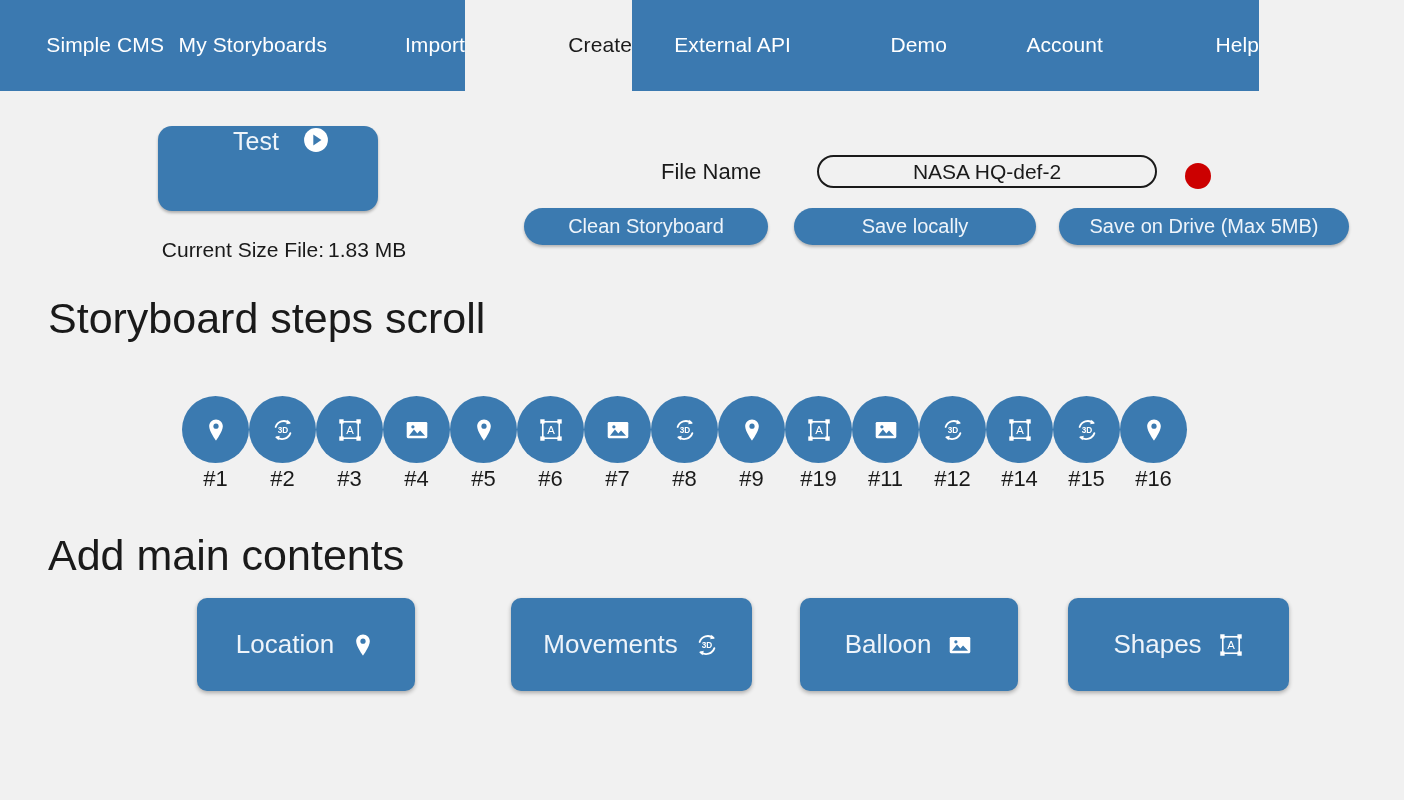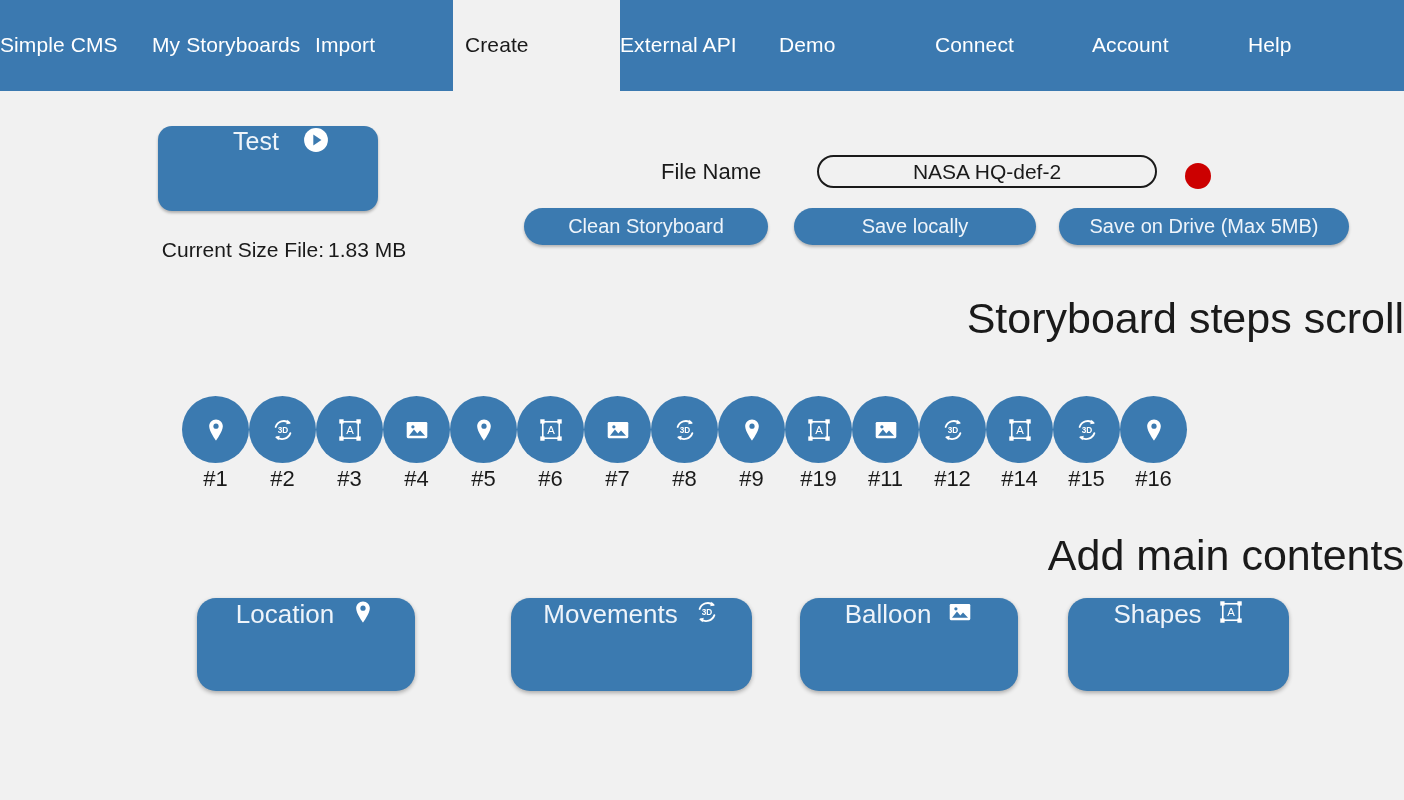"Simple CMS" .nav-item { justify-content: flex-start -> flex-end }
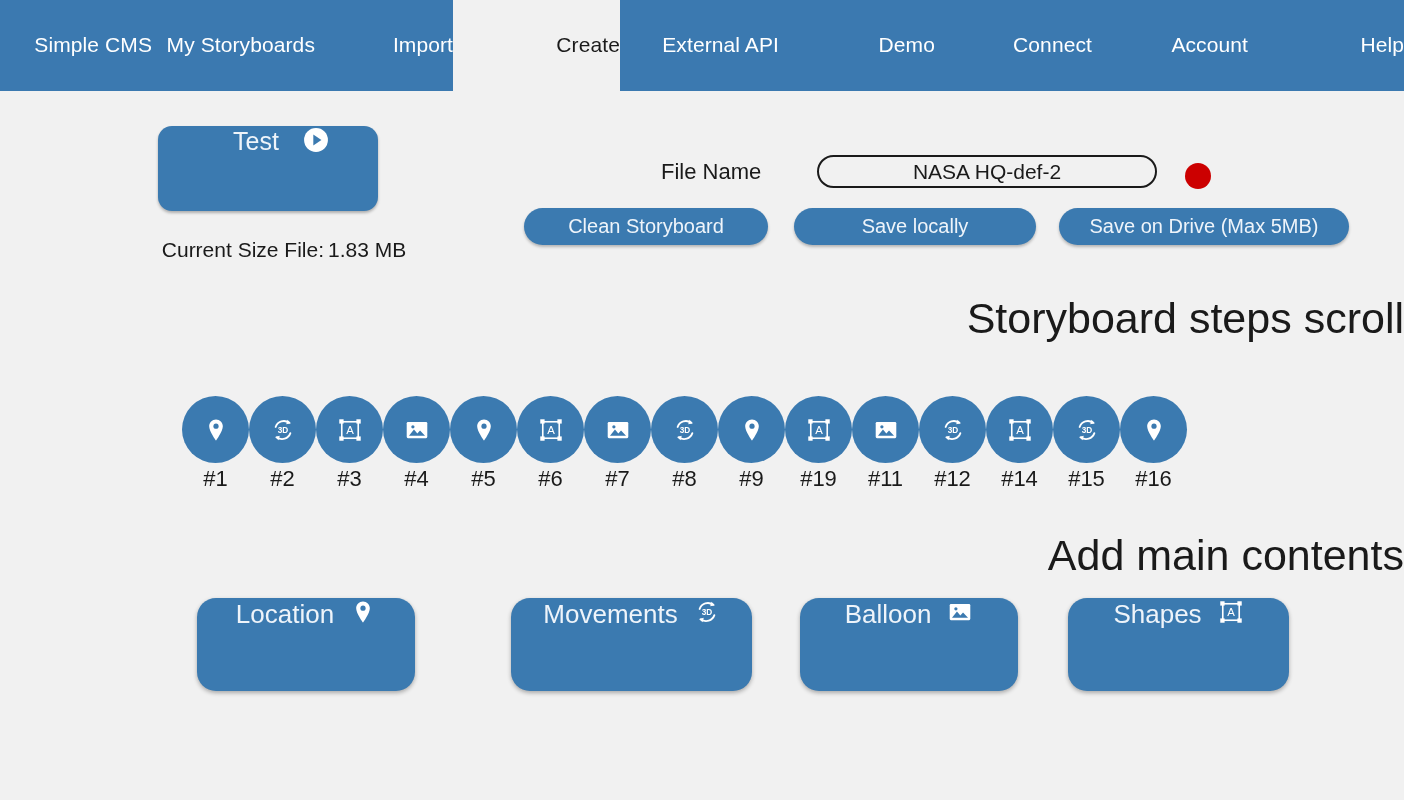"Connect" div.nav-item { html: <div> <span>Connect</span> </div> -> none }
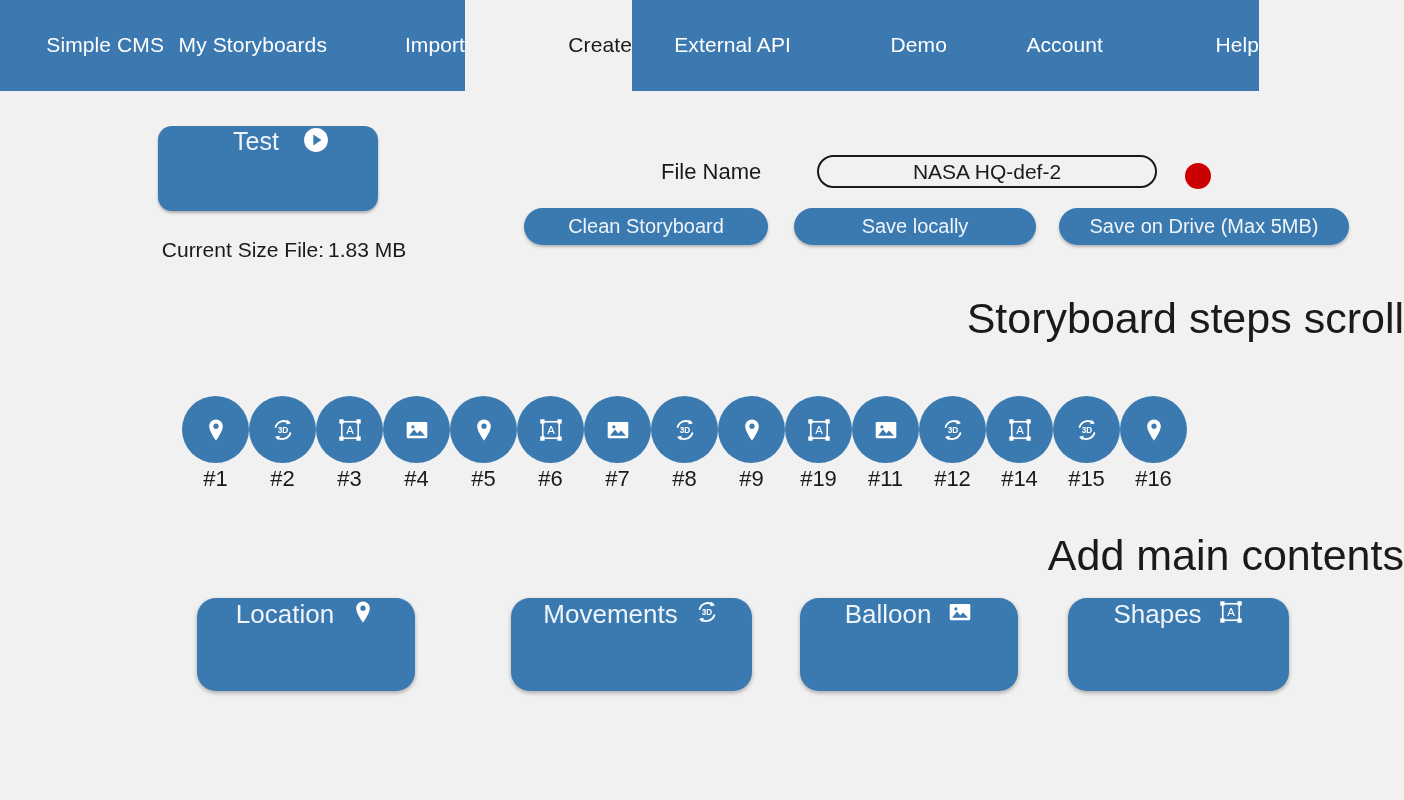"Storyboard steps scroll" .section-title { text-align: right -> left }
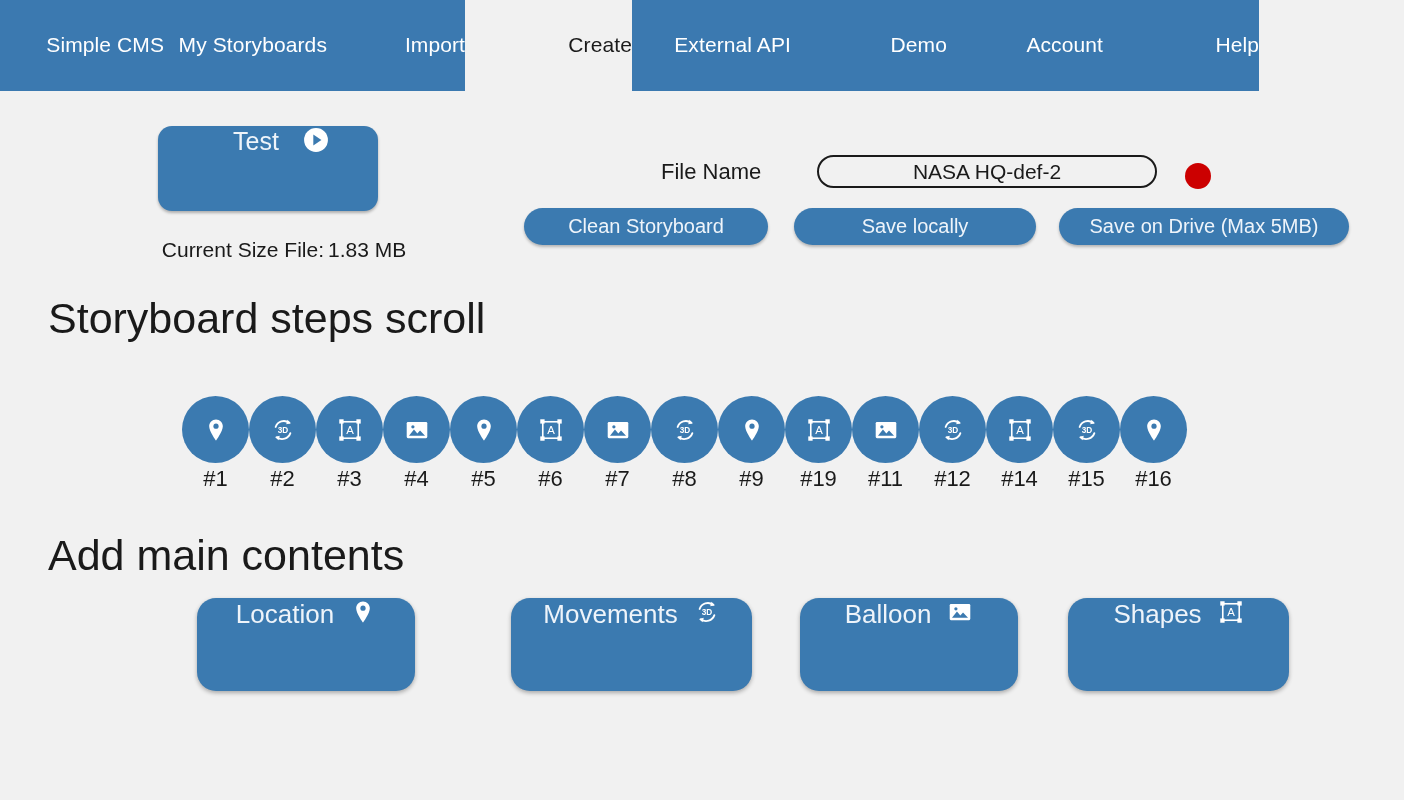"Location" .content-btn { align-items: flex-start -> center; border-radius: 19px -> 10px }
